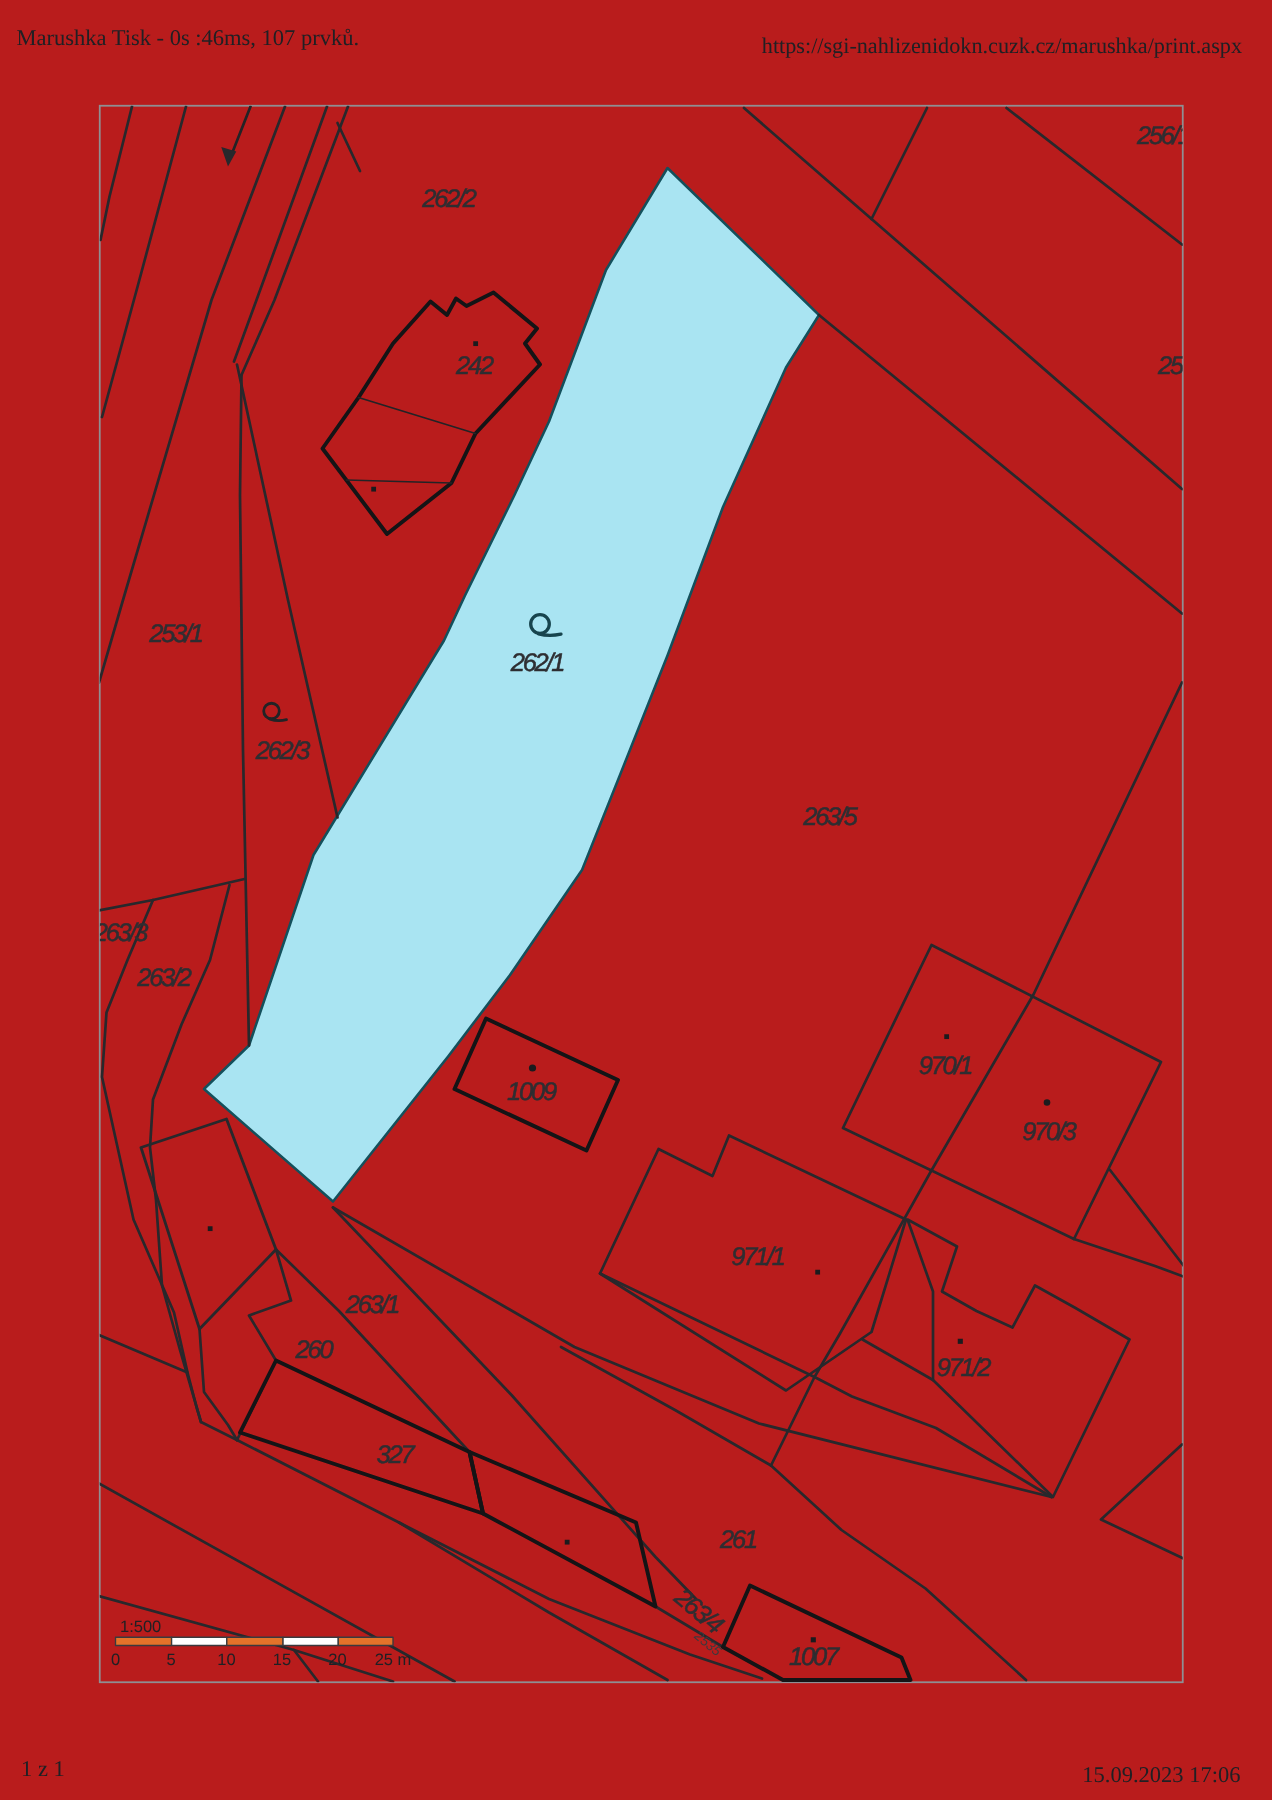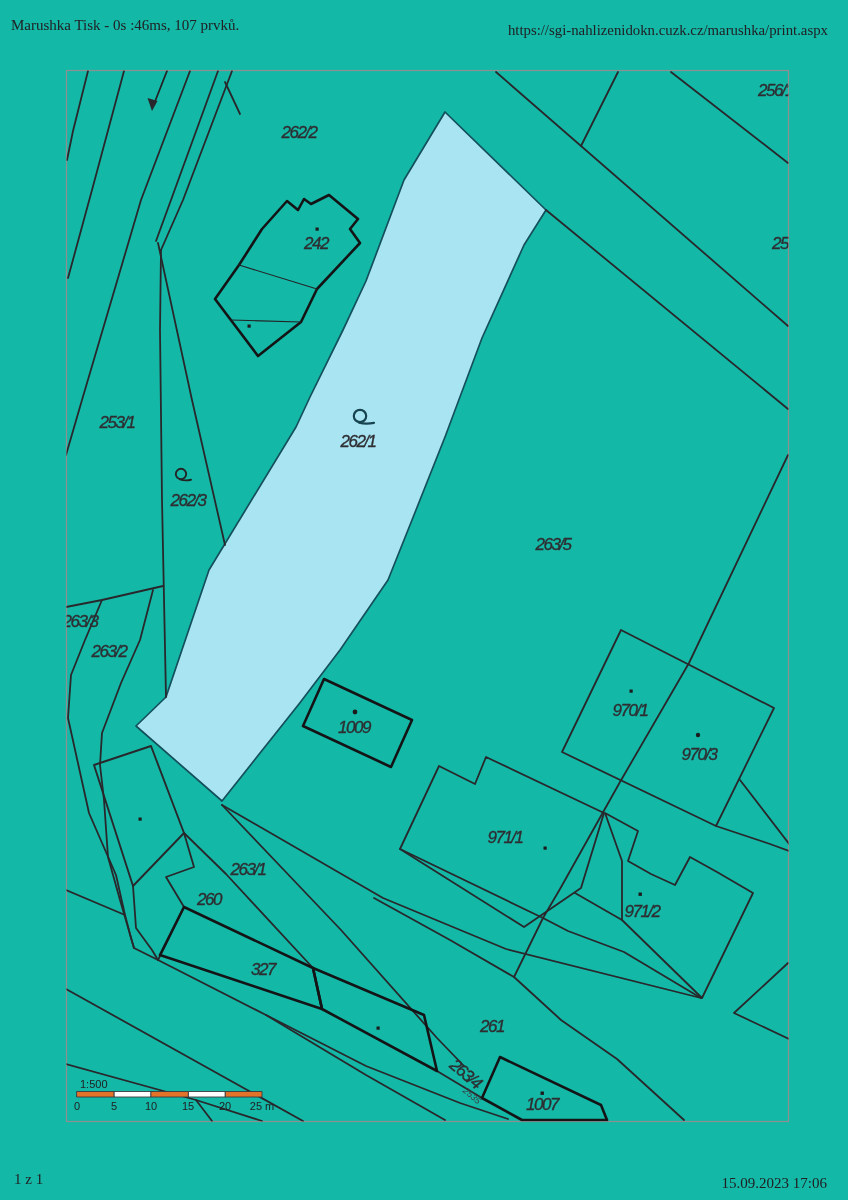"Marushka Tisk - 0s :46ms," #page { background: #14b8a6 -> #b91c1c }
